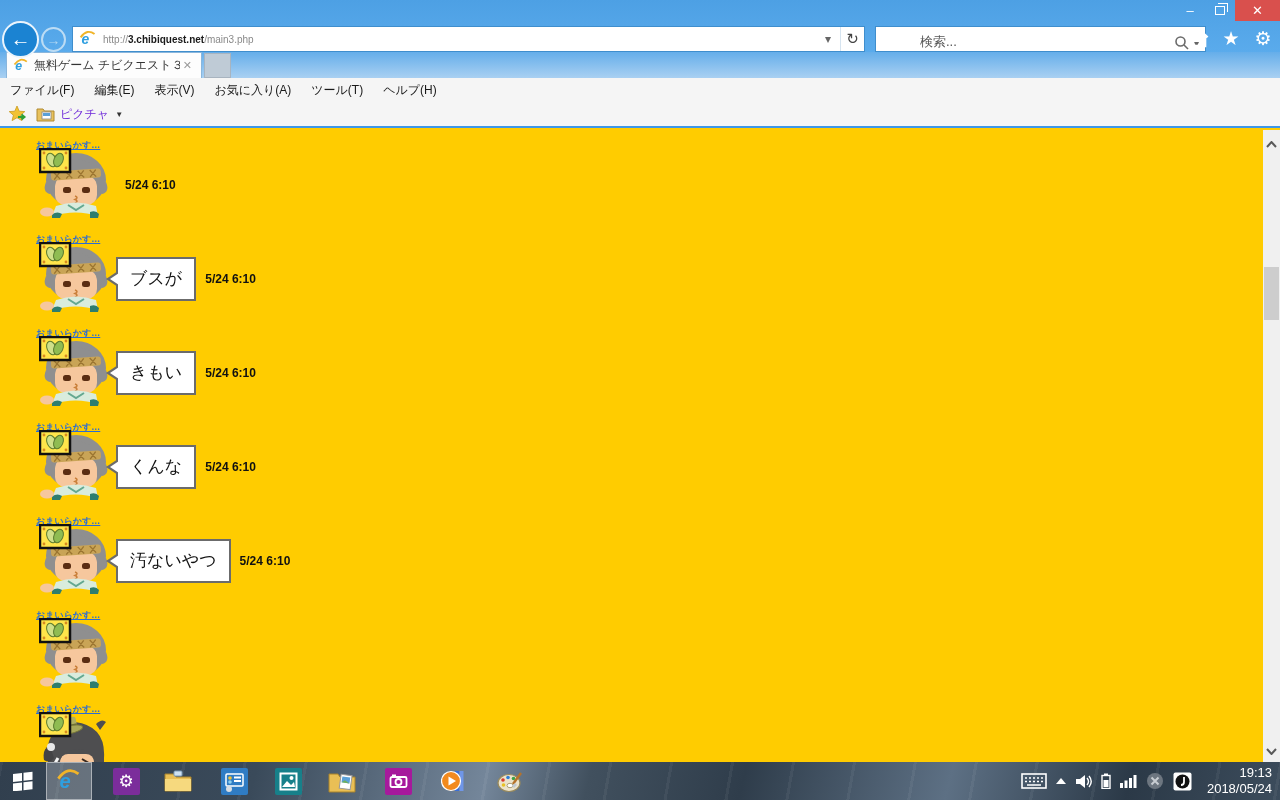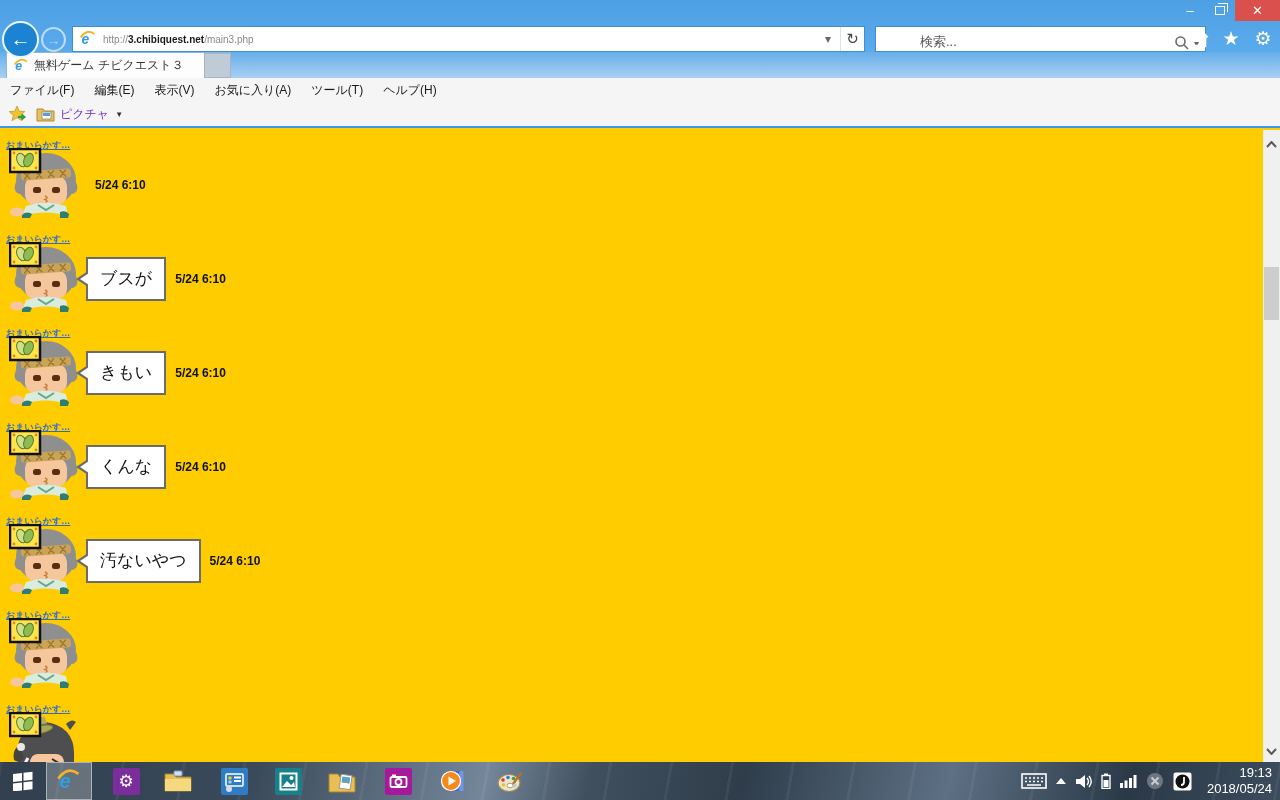"無料ゲーム チビクエスト３" .tab { width: 225px -> 196px }
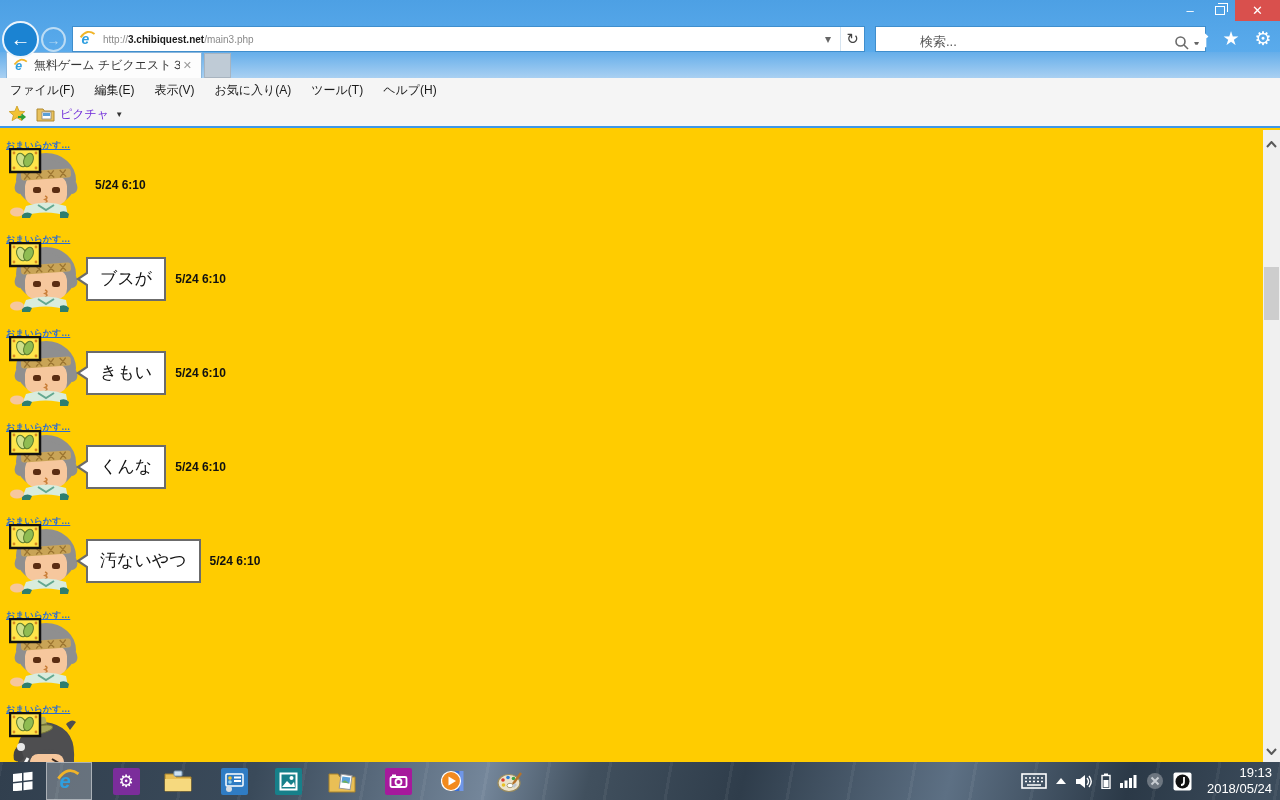"おまいらかす…" .chat-row { margin-left: none -> 30px }
